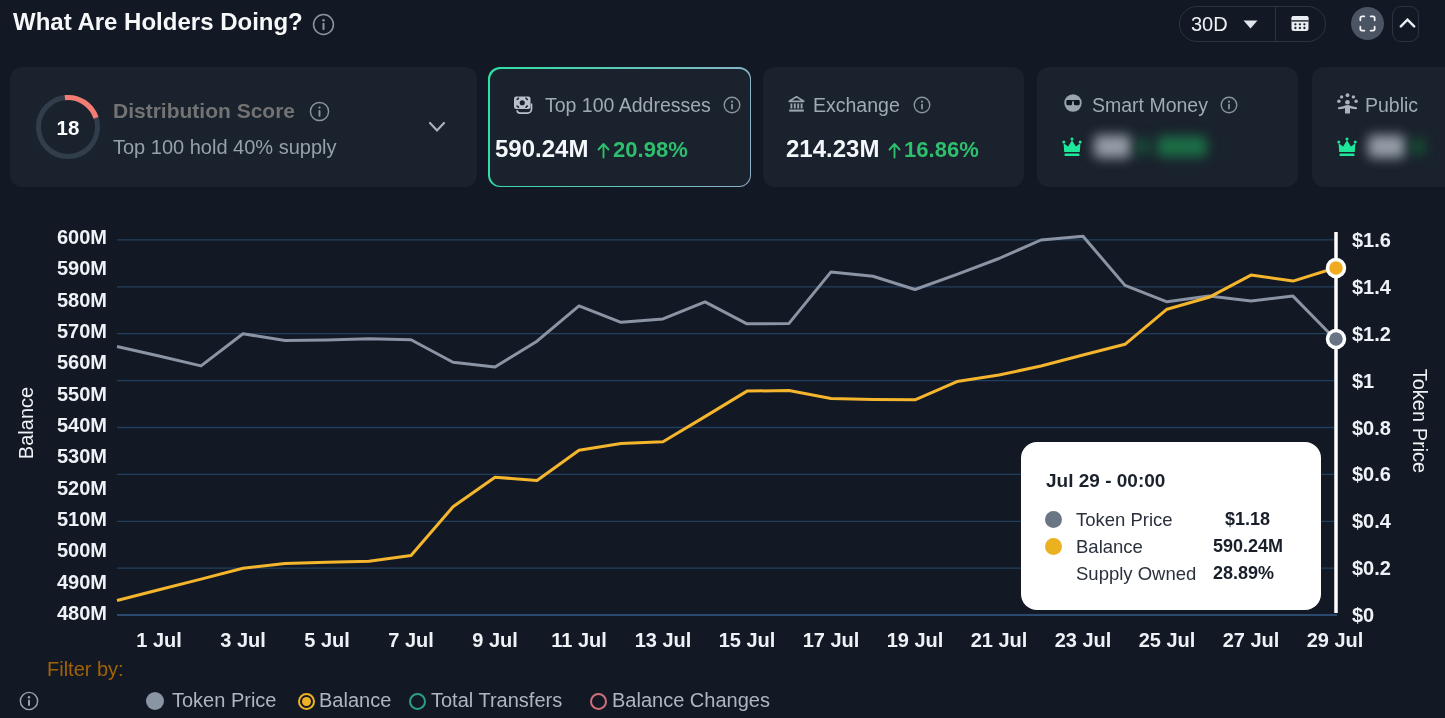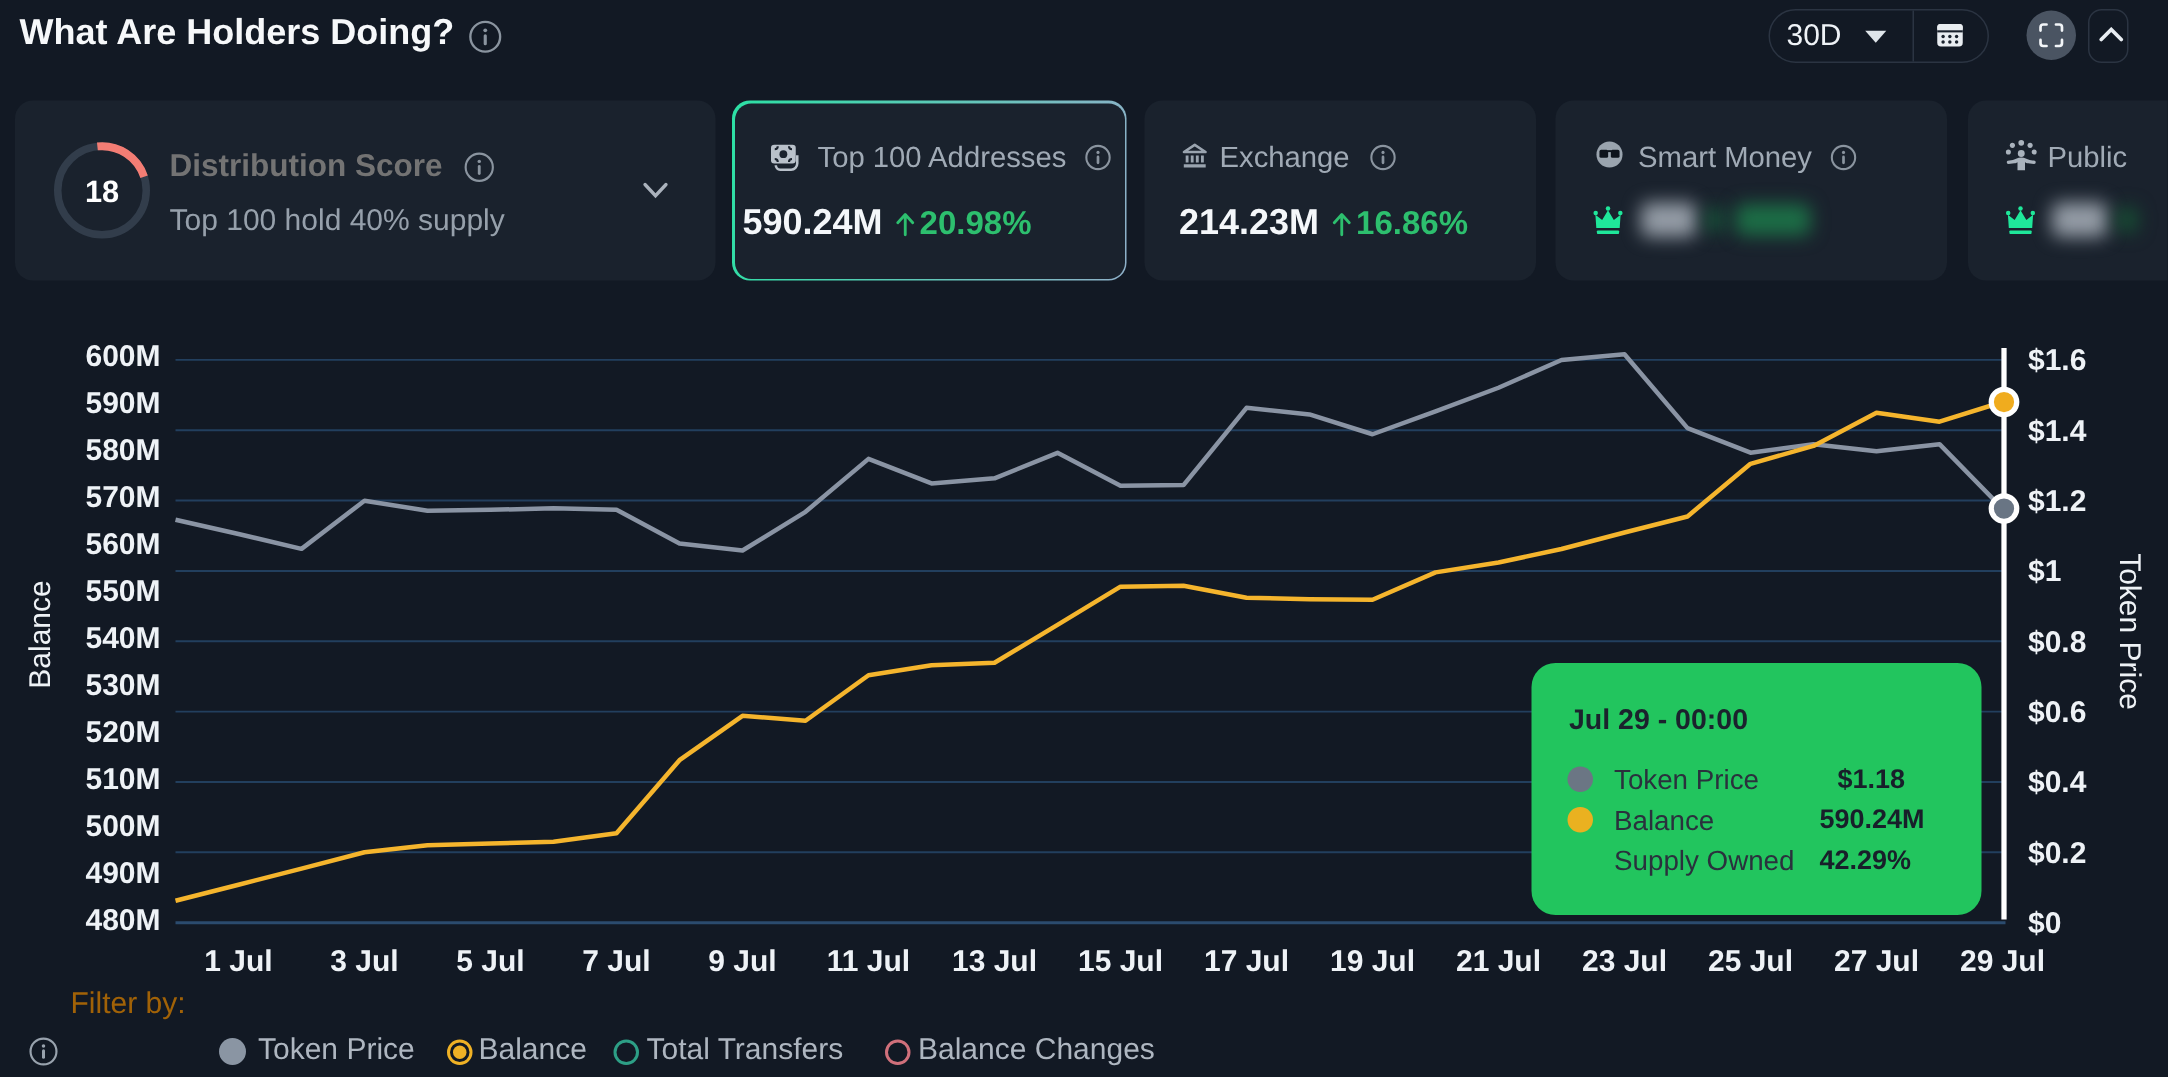"Jul 29 - 00:00" div.abs { background: #22c55e -> #ffffff }
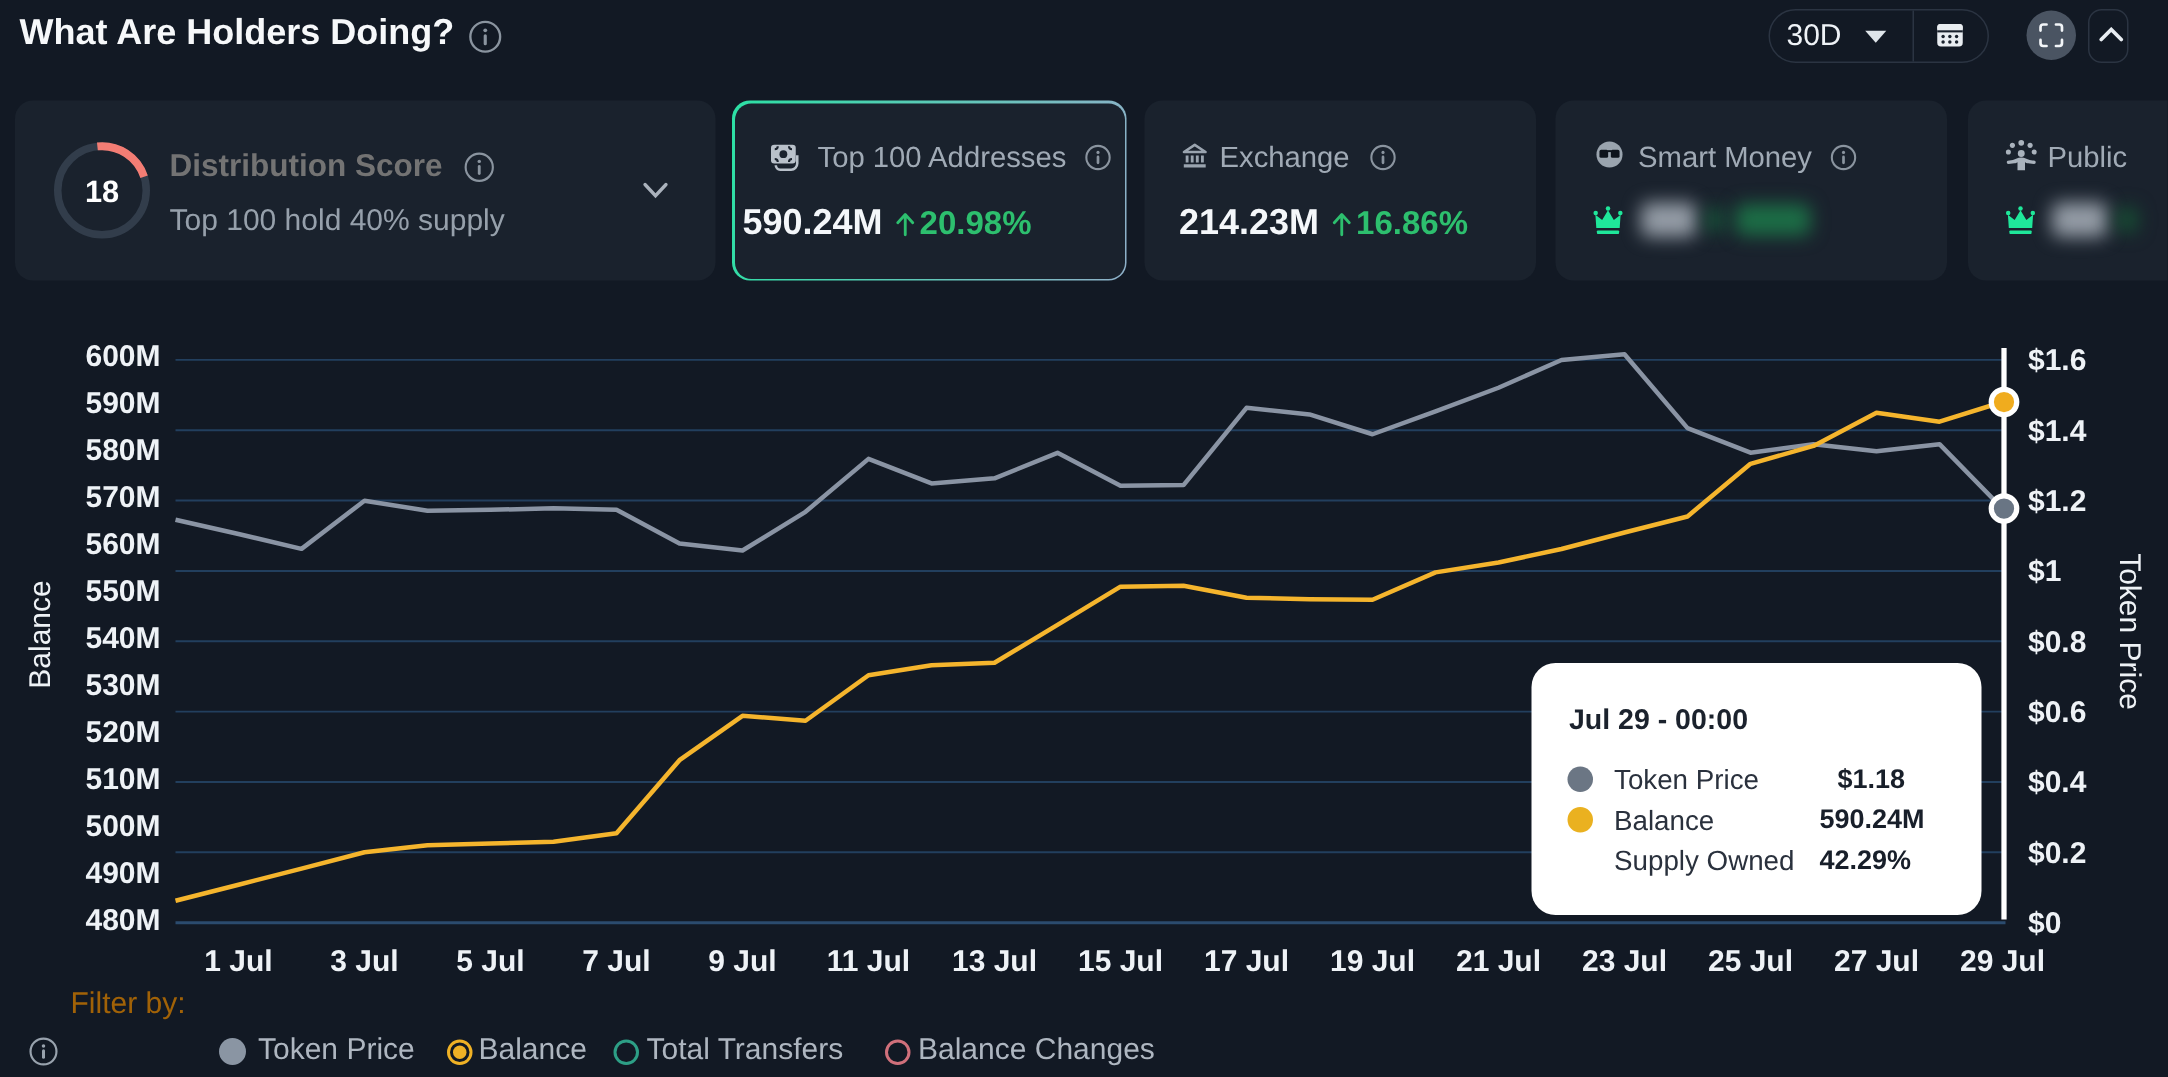"42.29%" div.abs { text: 42.29% -> 28.89% }
